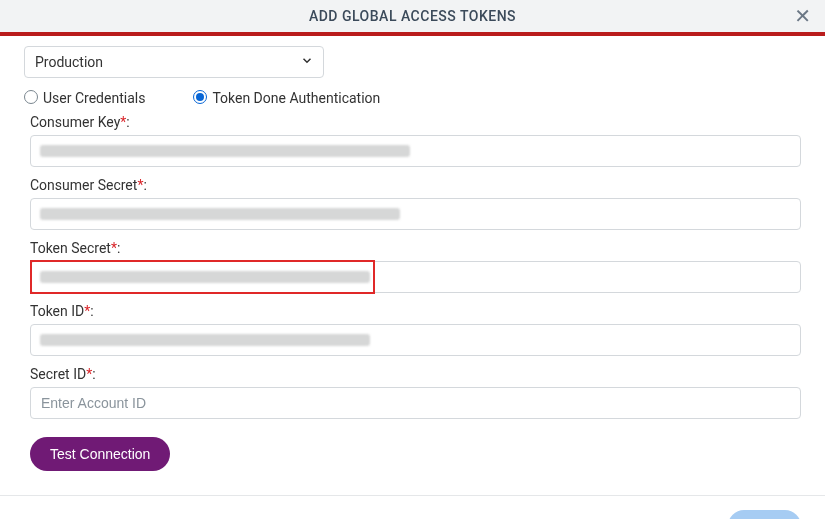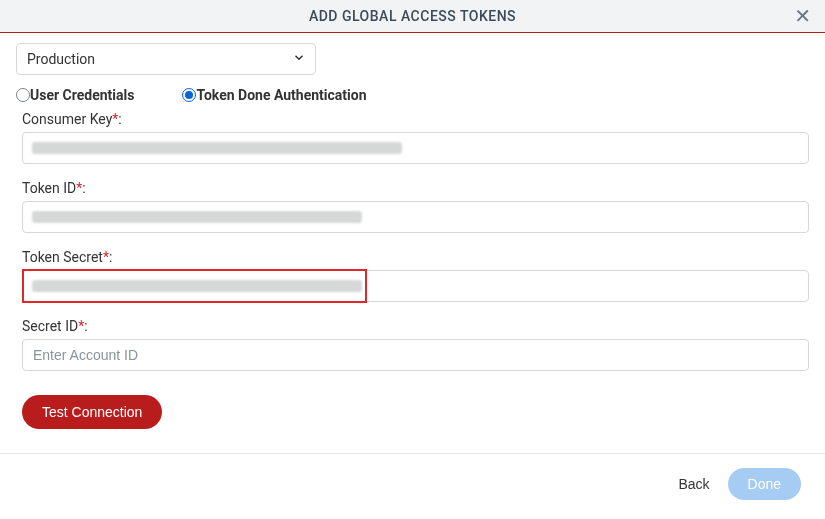"ADD GLOBAL ACCESS TOKENS" .header { border-bottom: 1px solid #b91c1c -> 4px solid #b91c1c }
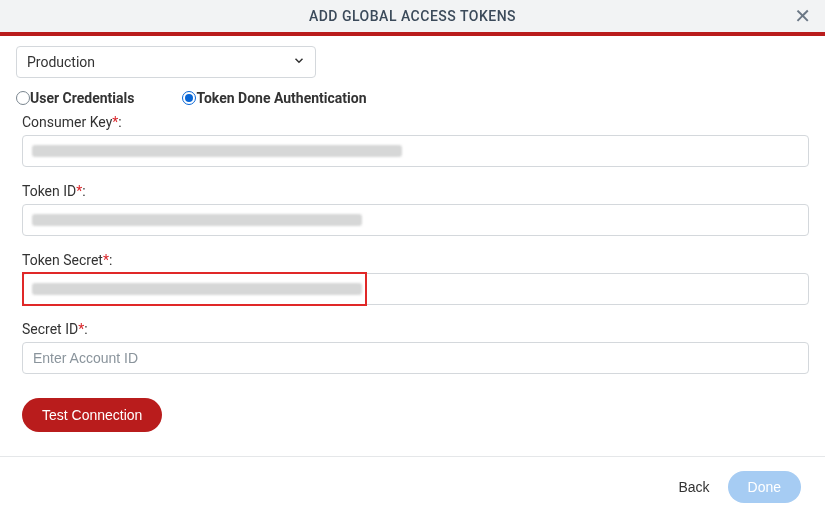"Production" .content { padding: 10px 16px -> 10px 24px }
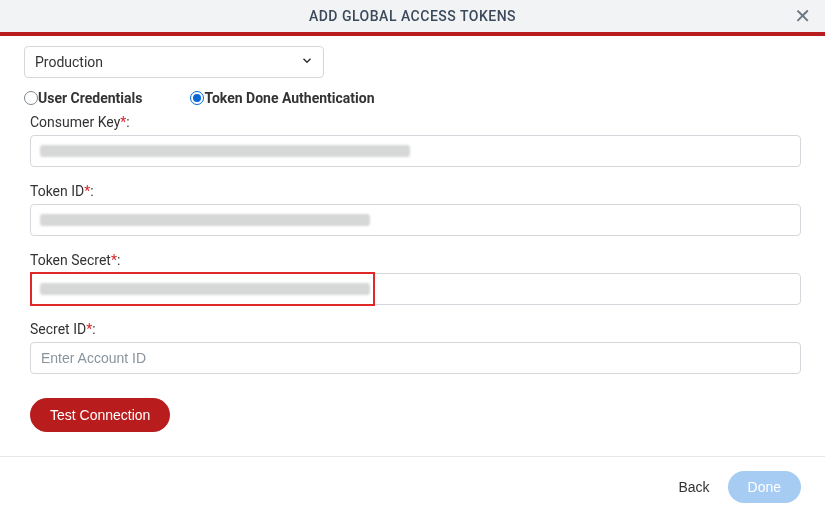"User Credentials" .radio-item { align-items: center -> none; font-weight: bold -> none; gap: none -> 5px }
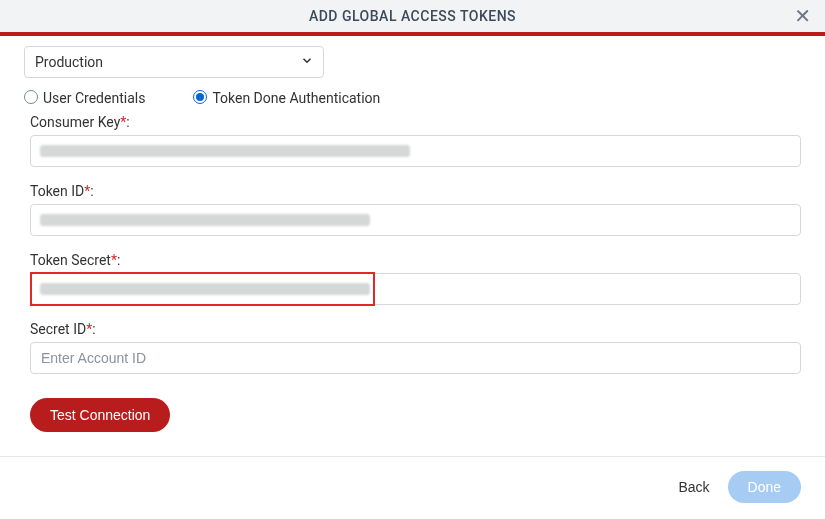"Consumer Key*:" .field { margin-bottom: 16px -> 10px }
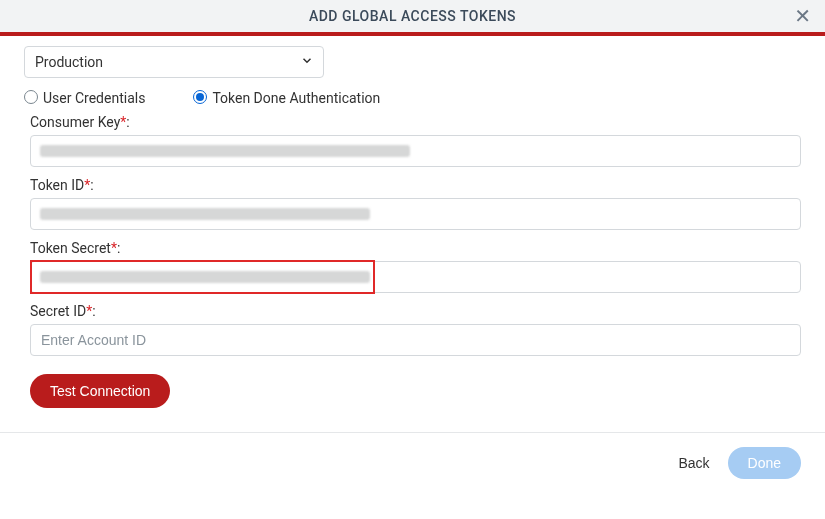"Consumer Secret*:" div.field { html: none -> <div> <label> <span>Consumer Secret</span><span>*</span><span>:</span> </label> <div> <input> <span></span> </div> </div> }
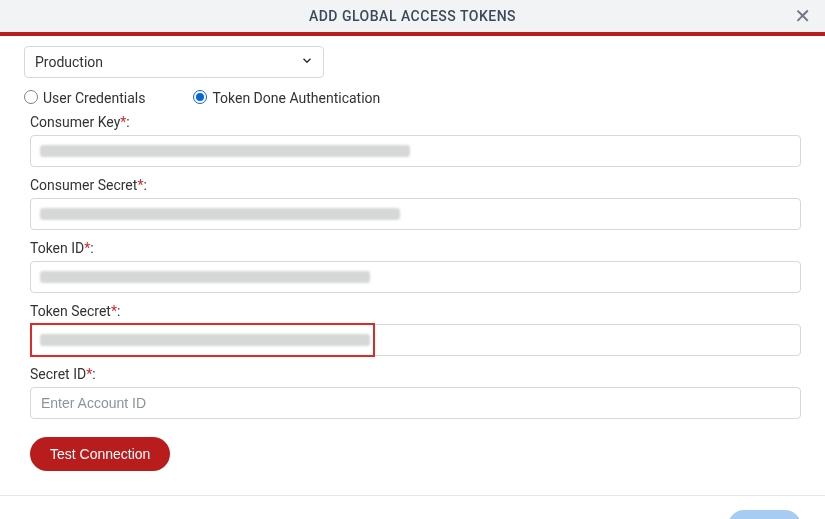"Token ID*:" div.field { order: before "Token Secret*:" -> after "Token Secret*:" }
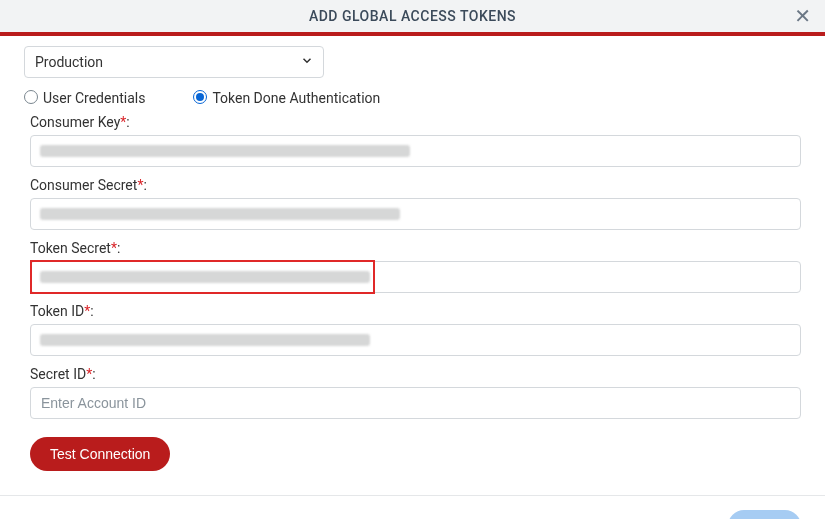"Test Connection" .test-btn { background: #b91c1c -> #701a75 }
